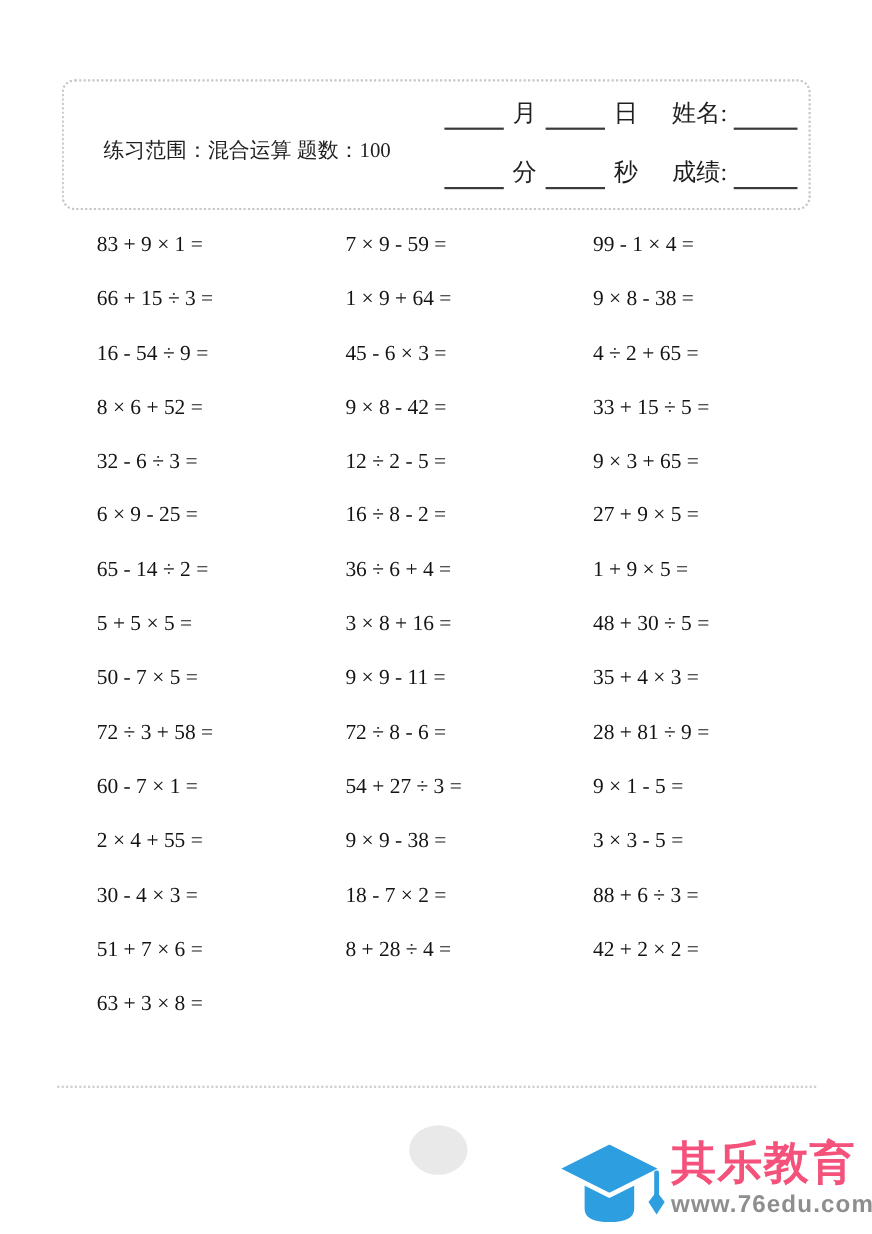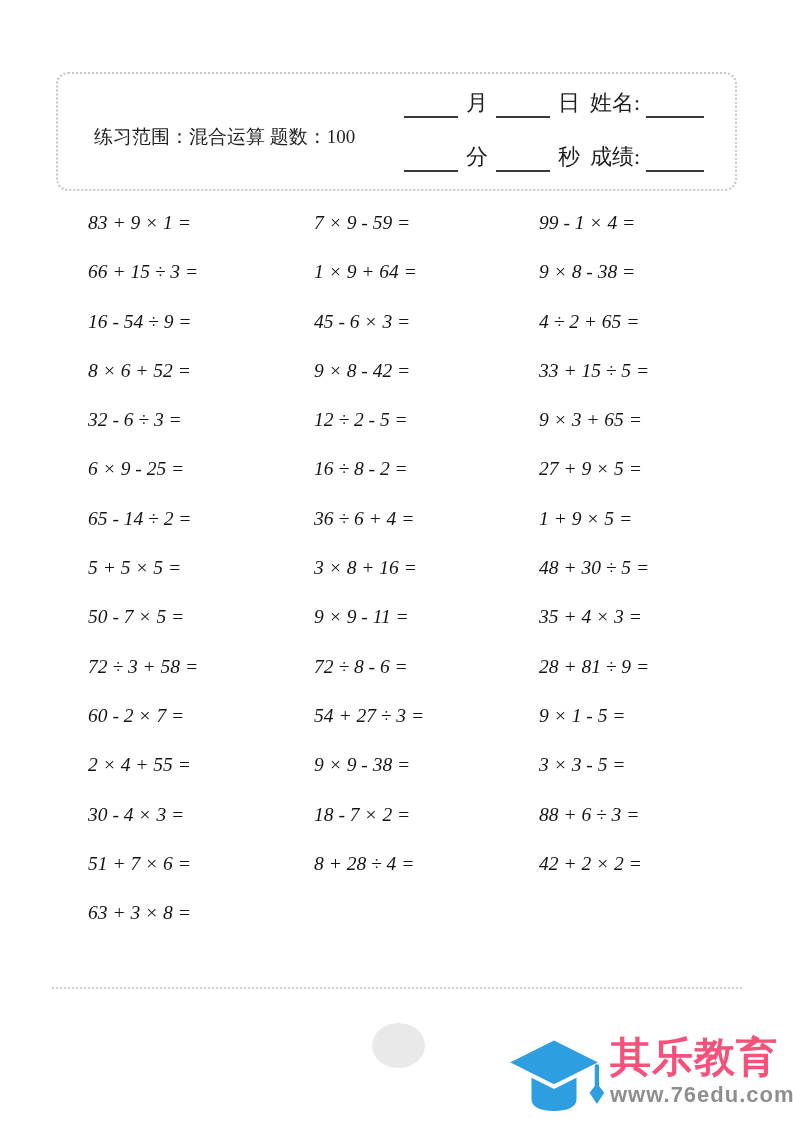"姓名:" .fld-label { margin-left: 8px -> 29px }
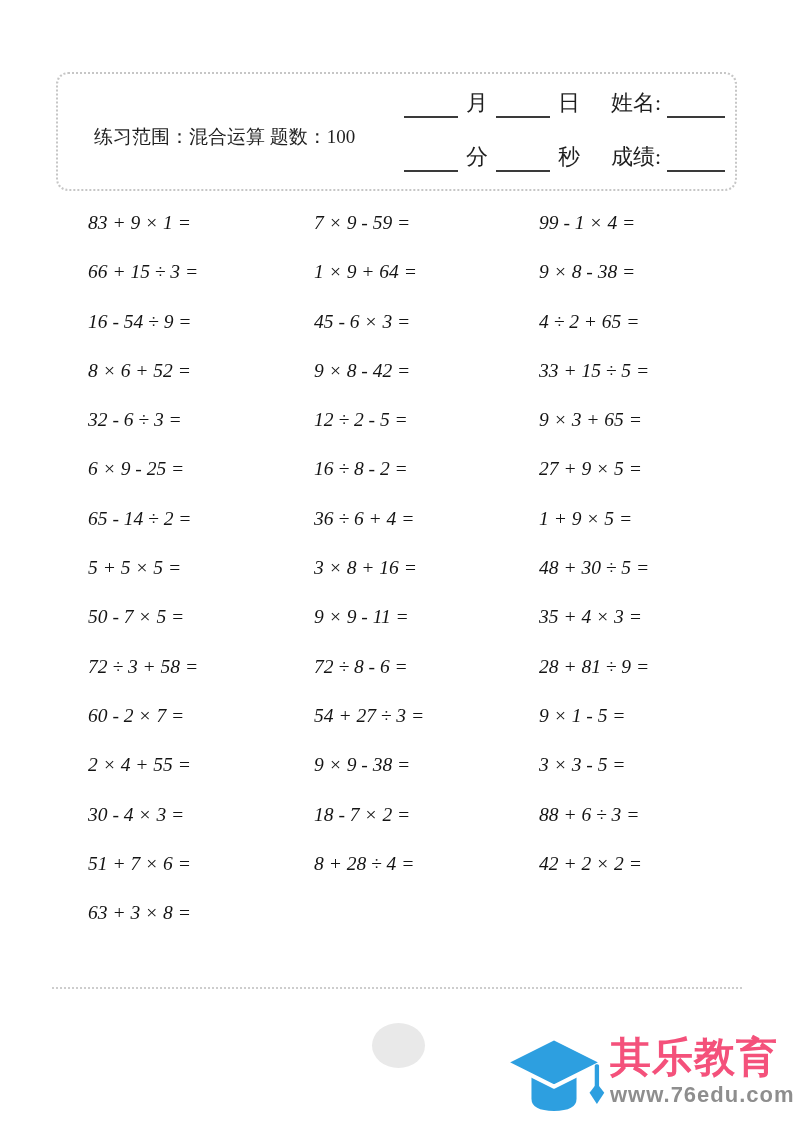"83 + 9 × 1" .problem { font-style: italic -> none }
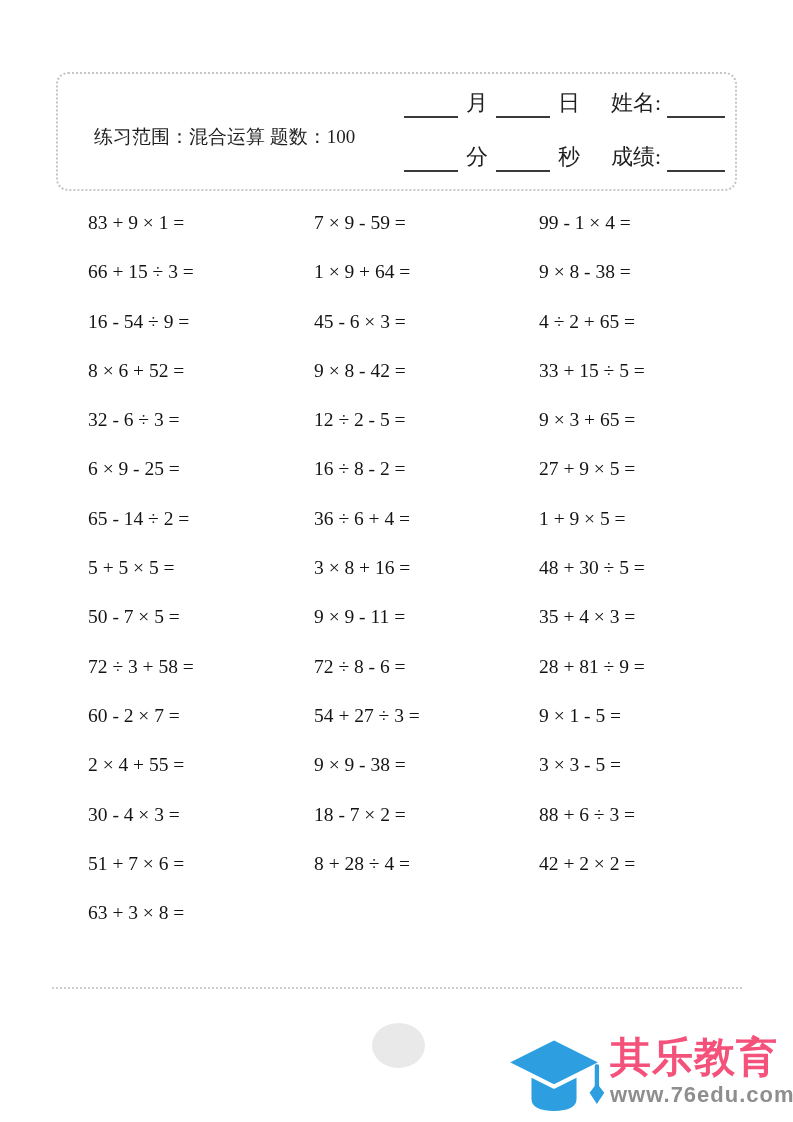"60 - 2 × 7" div.problem { text: 2 × 7 -> 7 × 1 }
